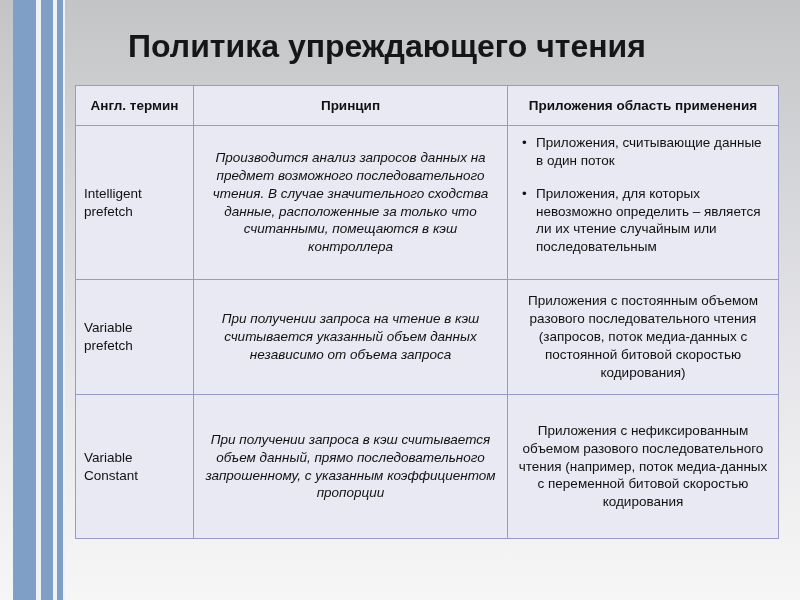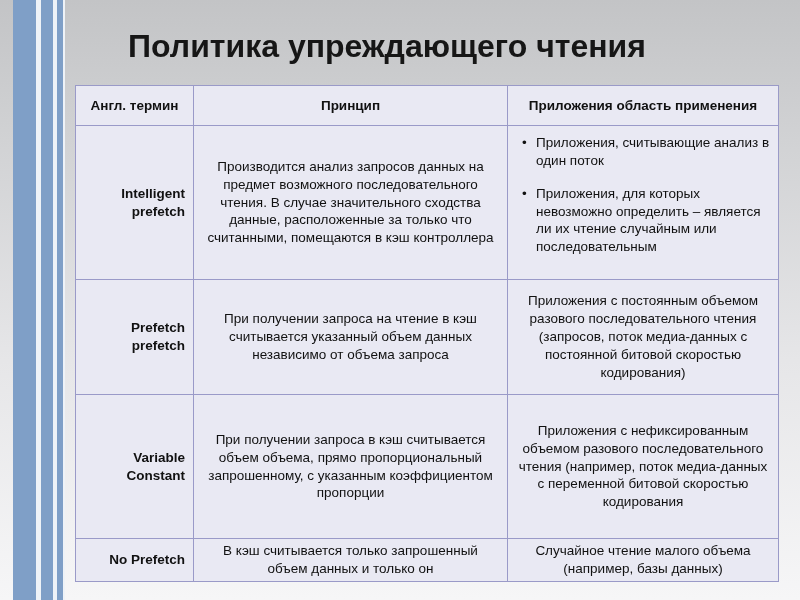"Приложения, считывающие анализ в один" span { text: анализ -> данные }
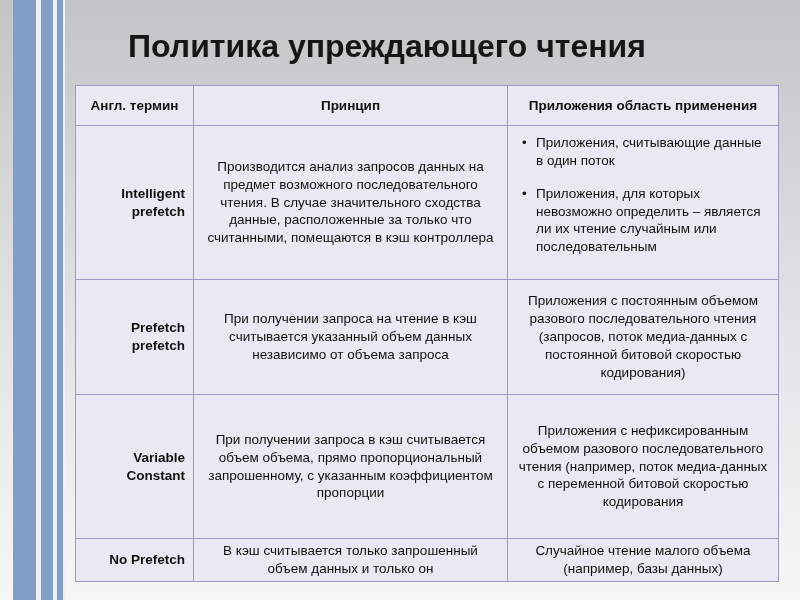"Производится анализ запросов данных на" td.principle { font-style: none -> italic }
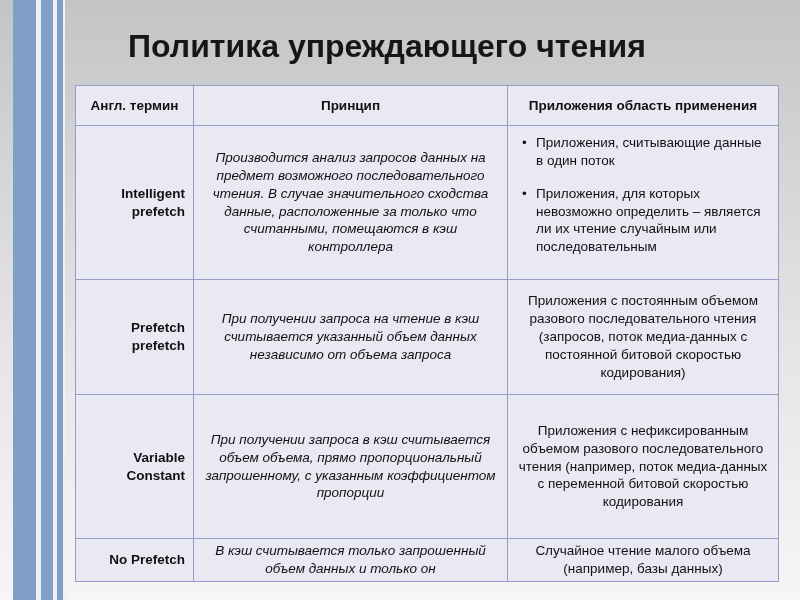"Intelligent prefetch" td.term { font-weight: bold -> normal; text-align: right -> left }
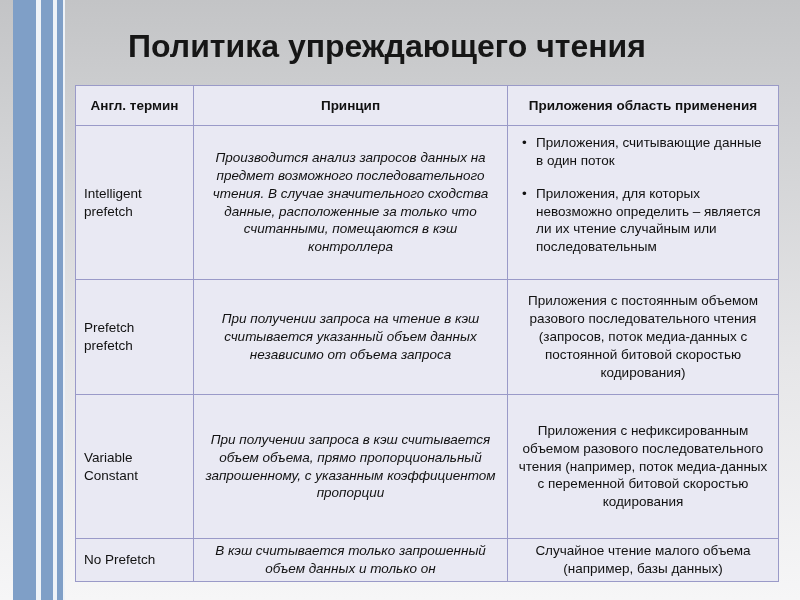"Prefetch prefetch" td.term { text: Prefetch -> Variable }
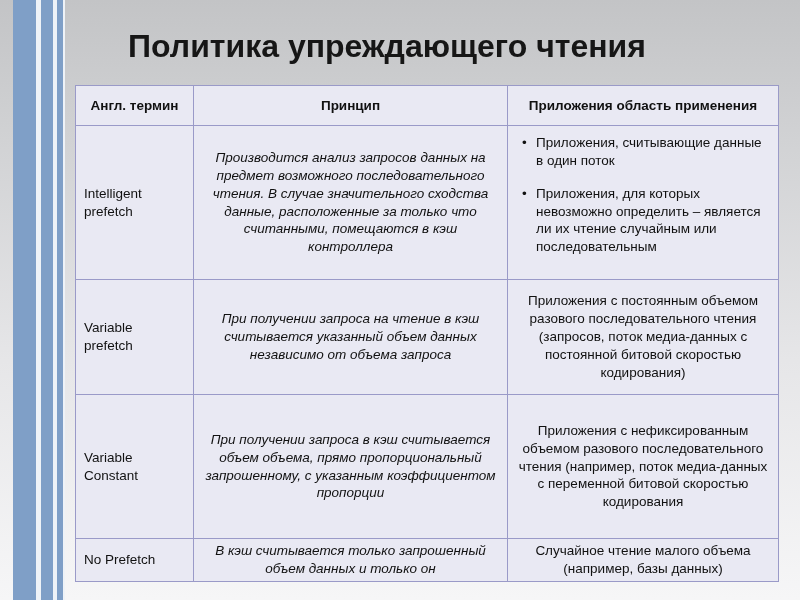"При получении запроса в кэш" td.principle { text: объема, прямо пропорциональный -> данный, прямо последовательного }
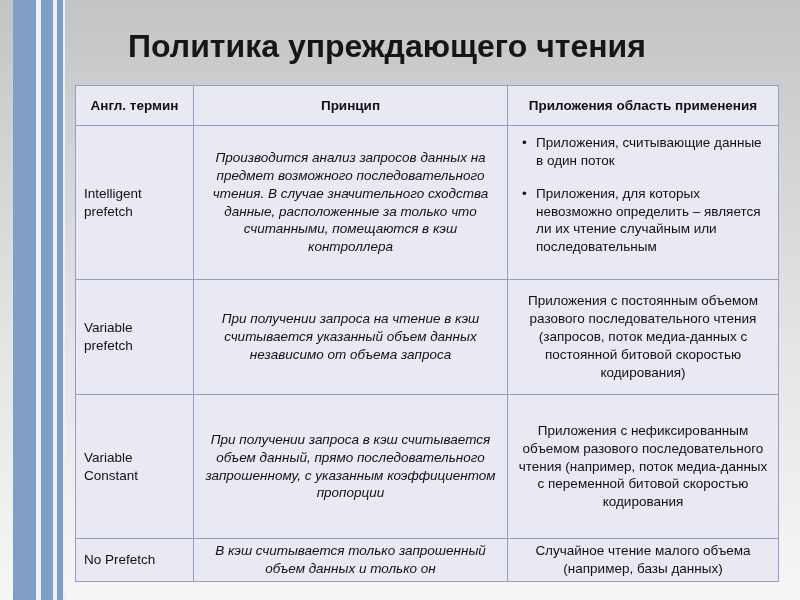"No Prefetch" tr.r4 { html: <tr> <td>No Prefetch</td> <td>В кэш считывается только запрошенный объем данных и только он</td> <td>Случайное чтение малого объема (например, базы данных)</td> </tr> -> none }
